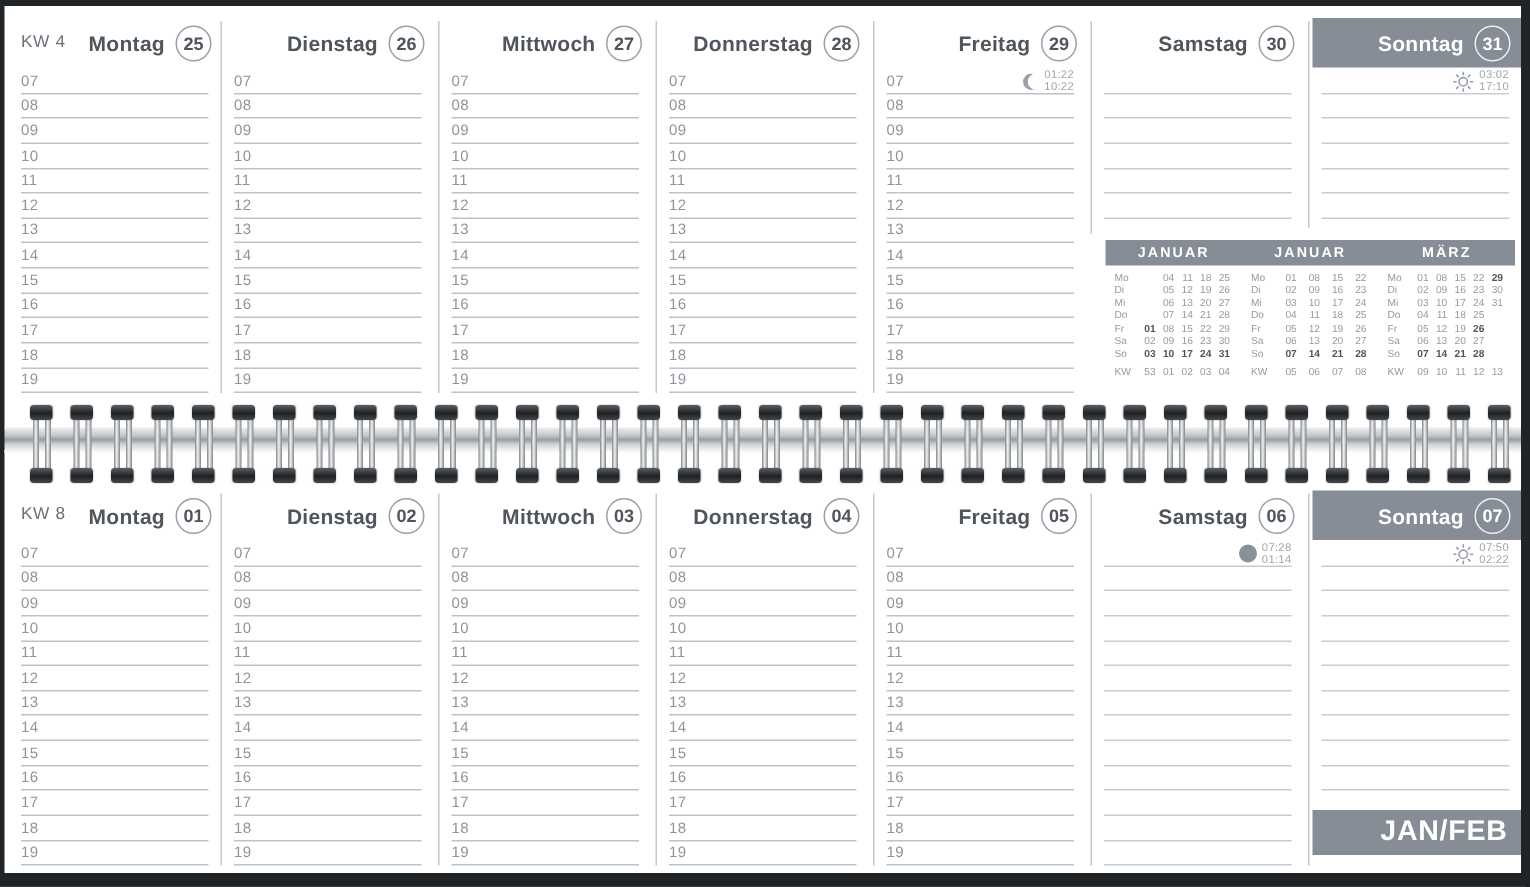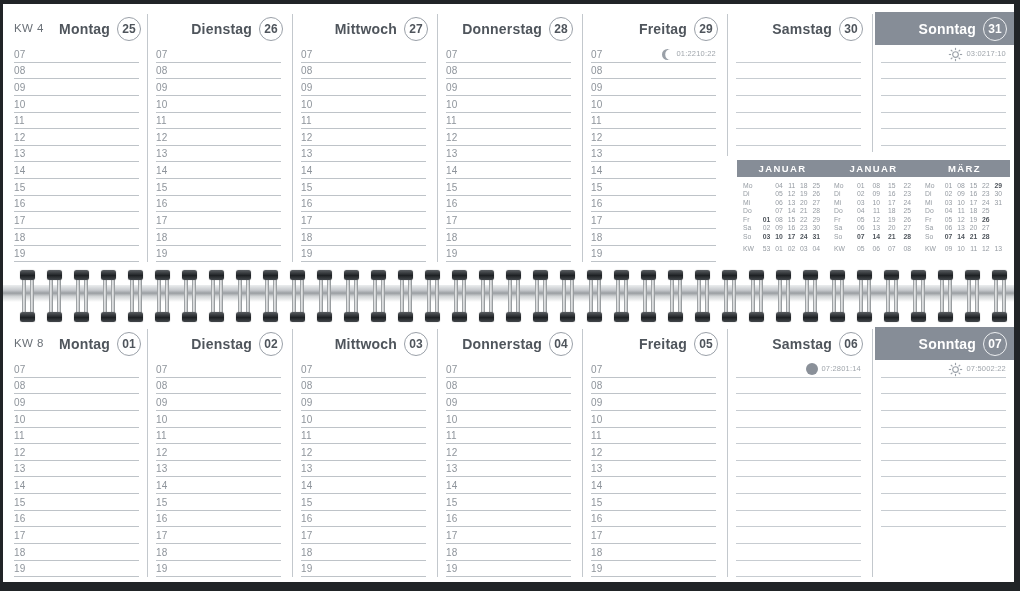"01:22" .times { flex-direction: row -> column }
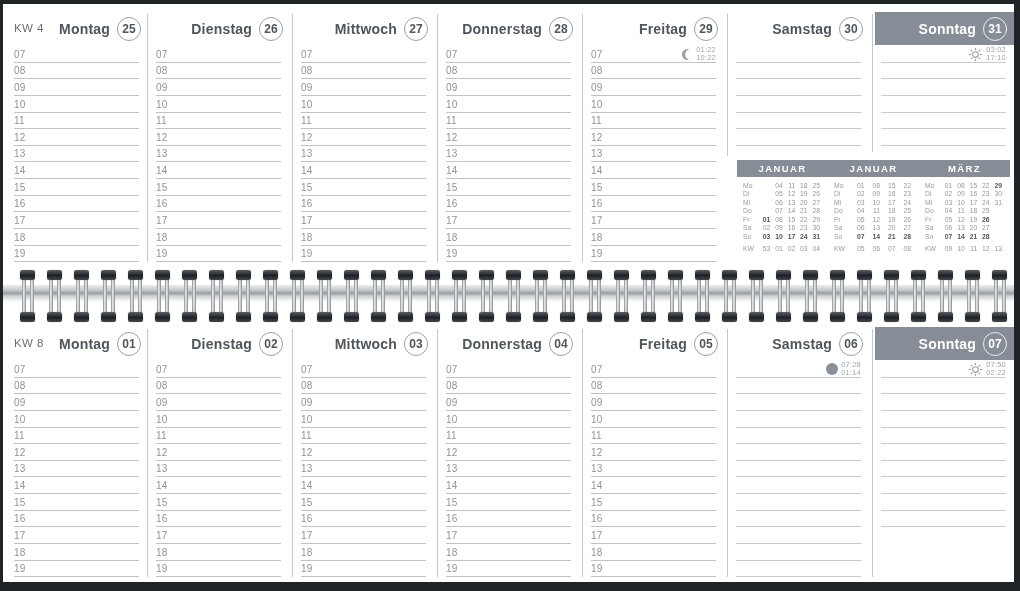"JAN/FEB" div.monthbox { html: none -> <div>JAN/FEB</div> }
